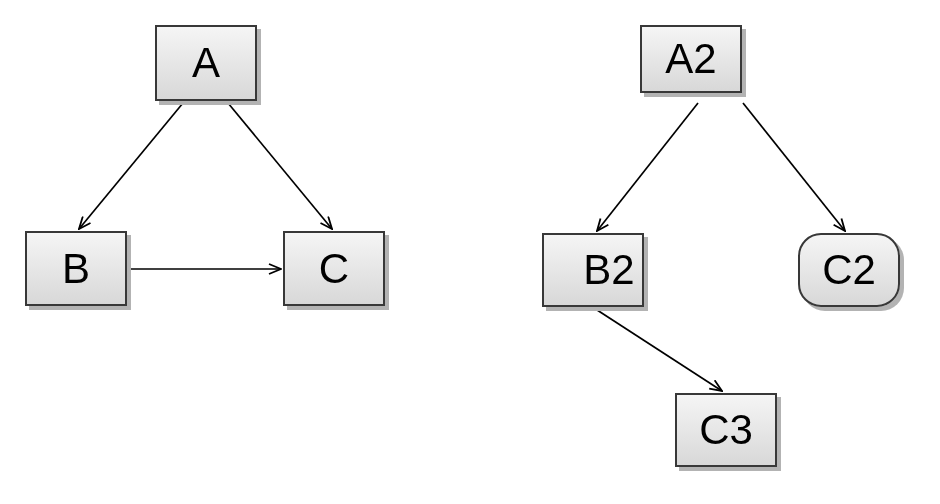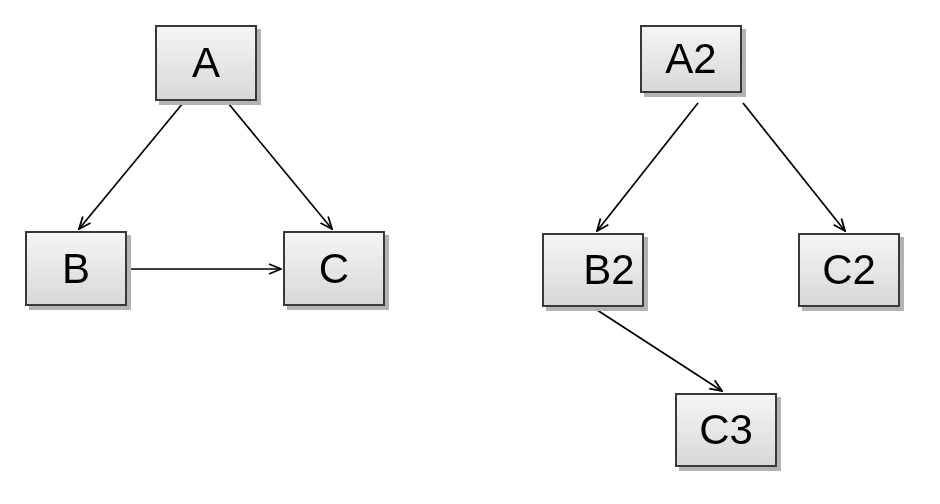"C2" div.node { border-radius: none -> 23px }
